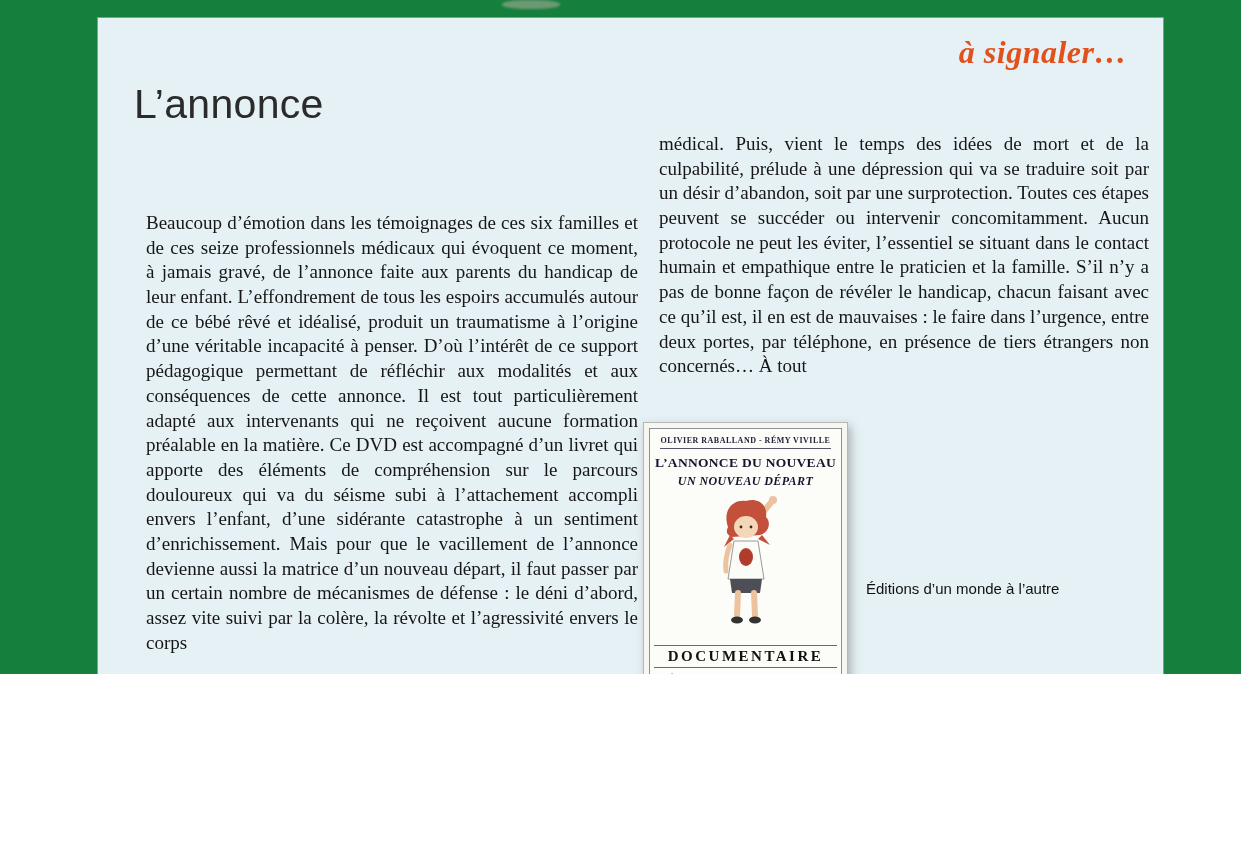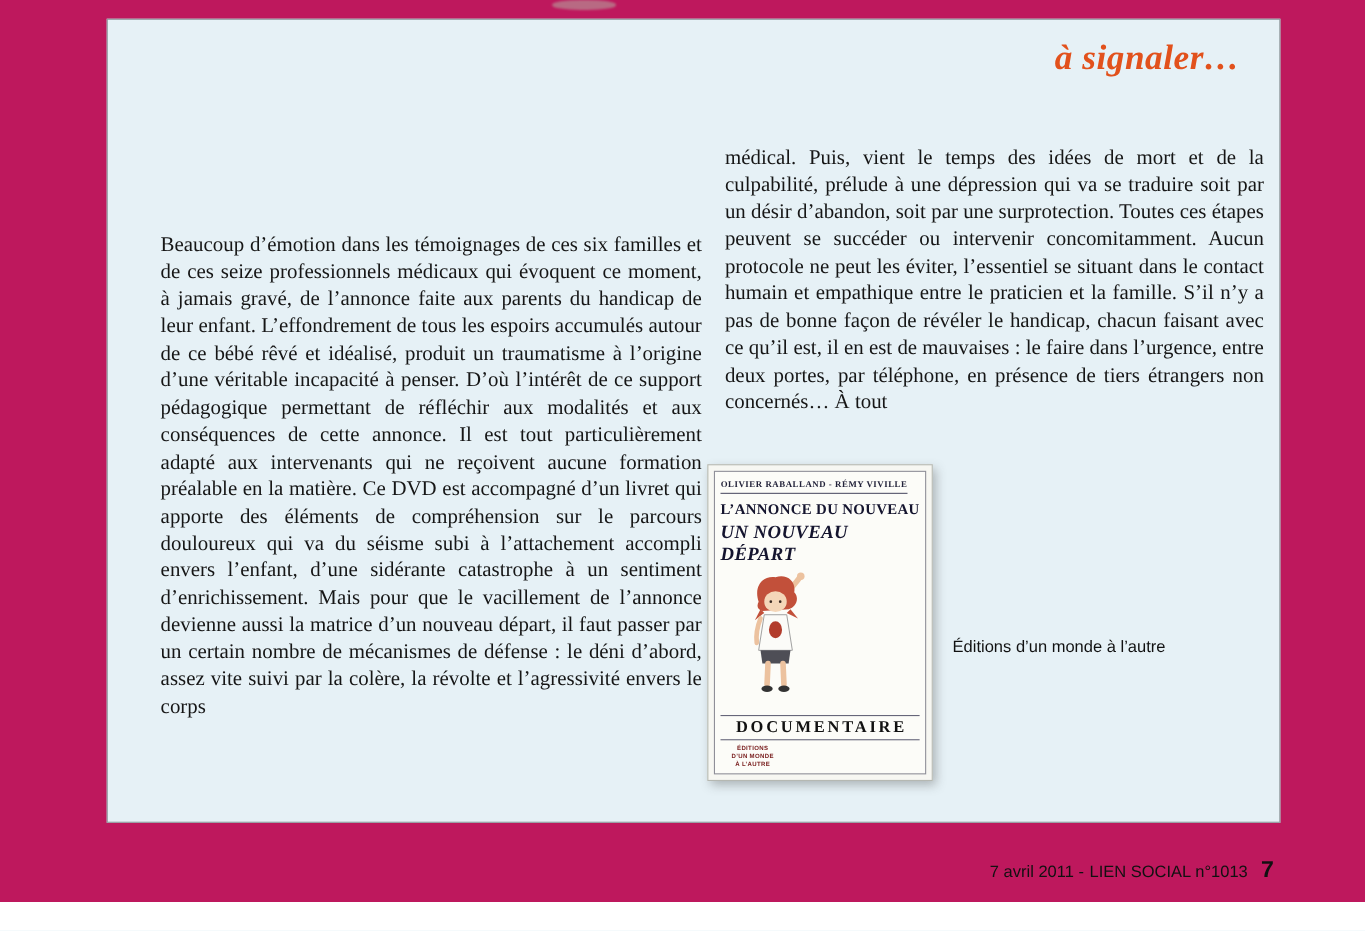"à signaler…" .page { background: #be185d -> #15803d; height: 820px -> 674px }
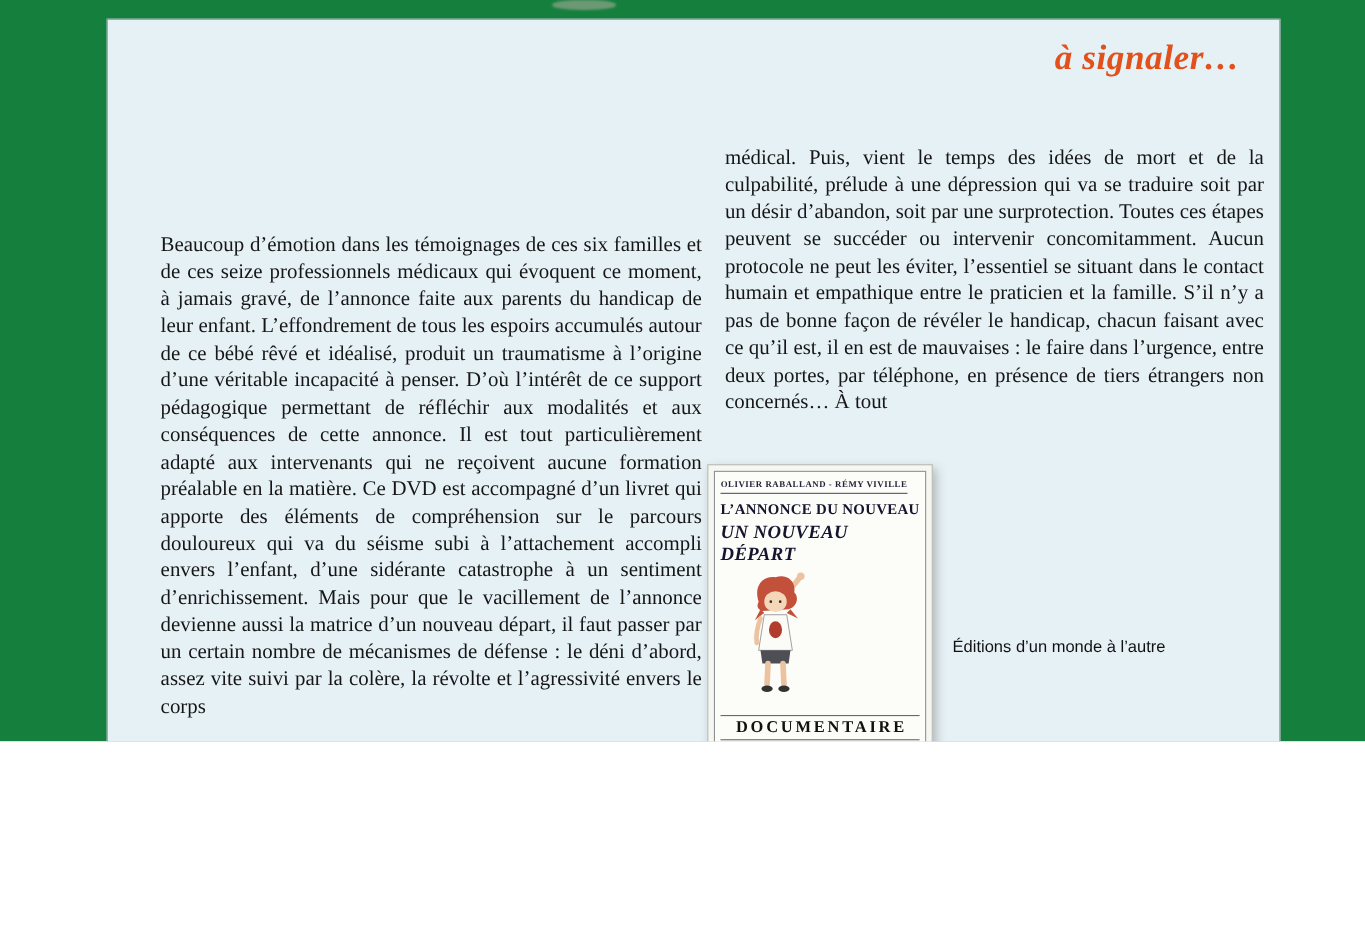"L’annonce" span { html: none -> <span>L’annonce</span> }
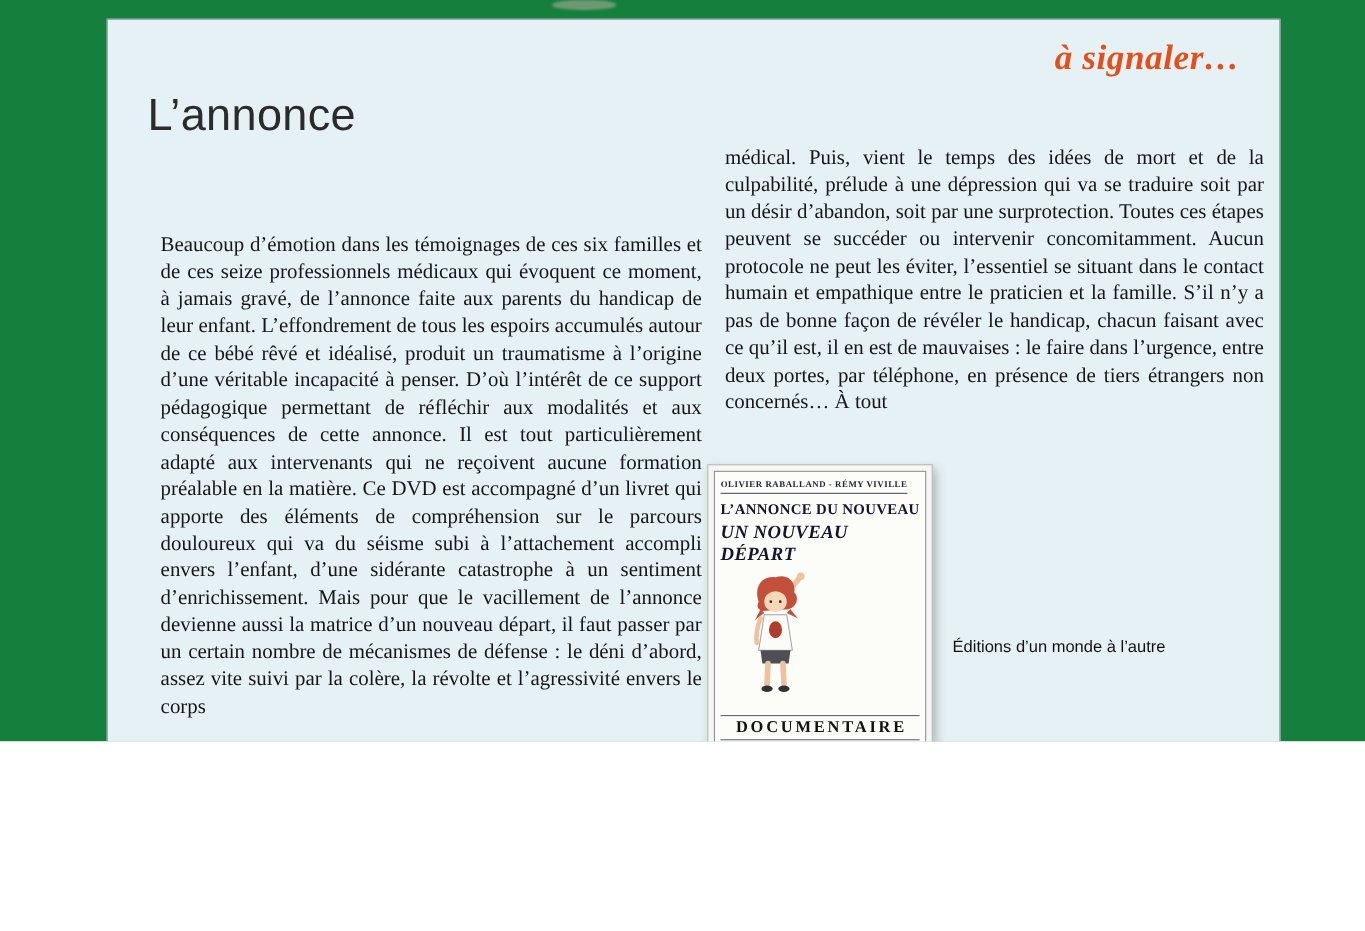"OLIVIER RABALLAND - RÉMY VIVILLE" .dvd-inner { align-items: none -> center }
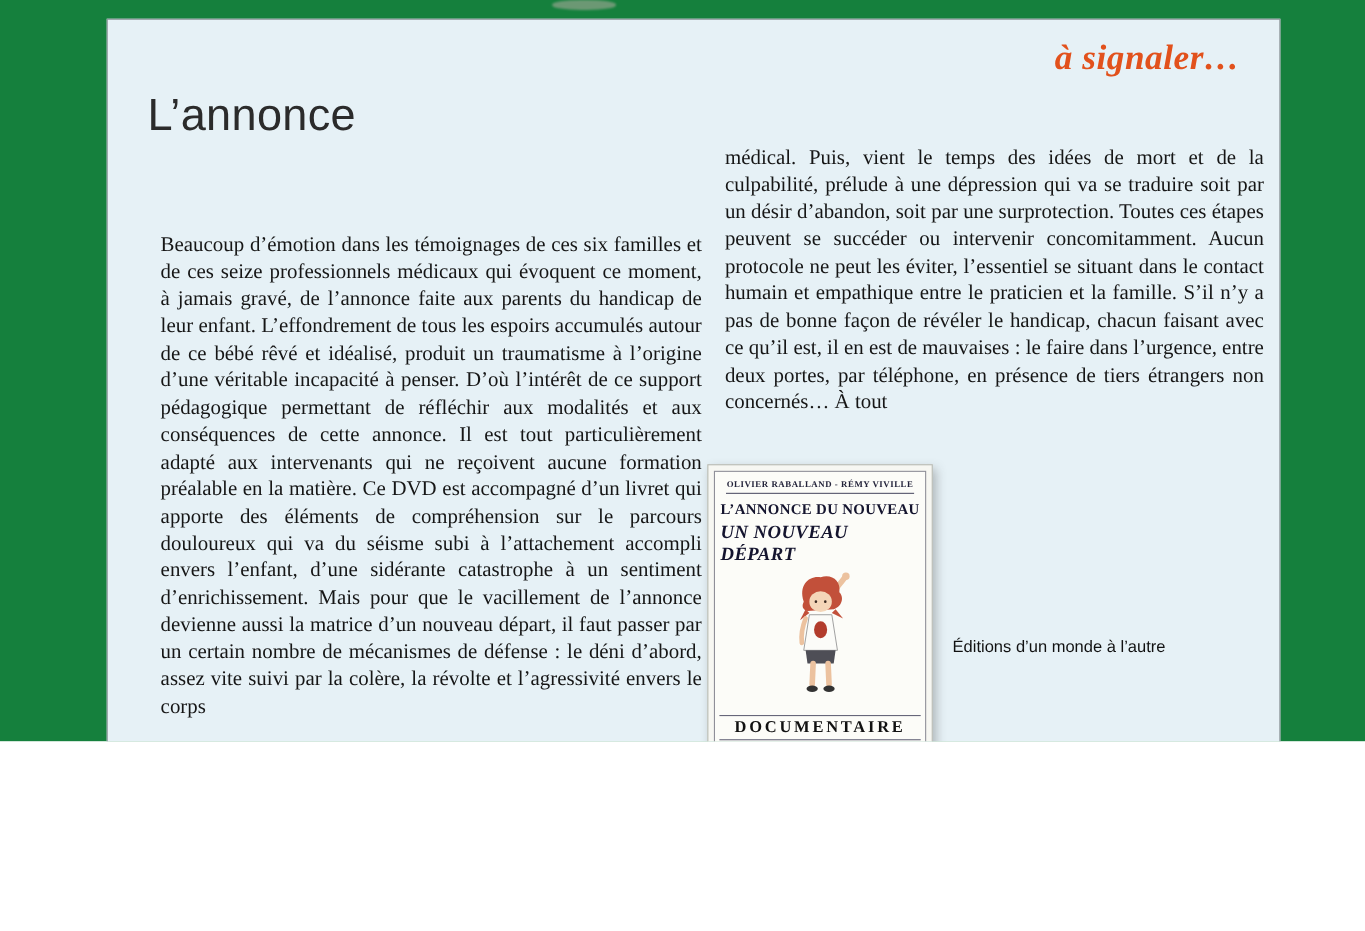"UN NOUVEAU DÉPART" .dvd-subtitle { font-size: 17px -> 12px }
